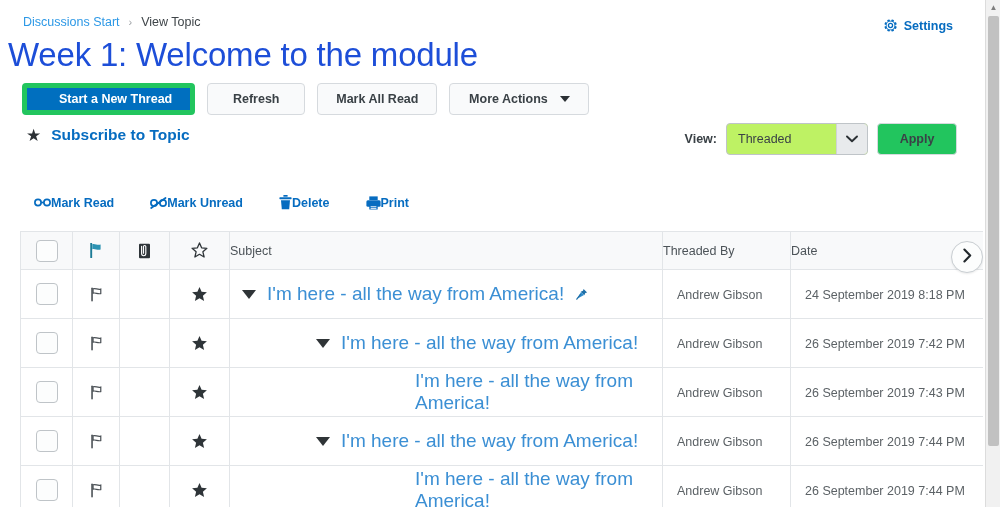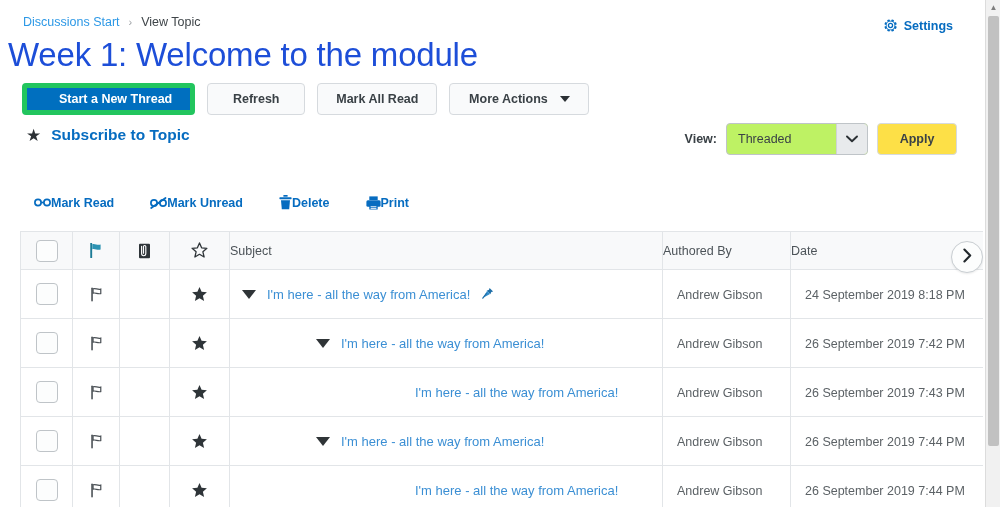"Apply" .btn-apply { background: #fde047 -> #22c55e }
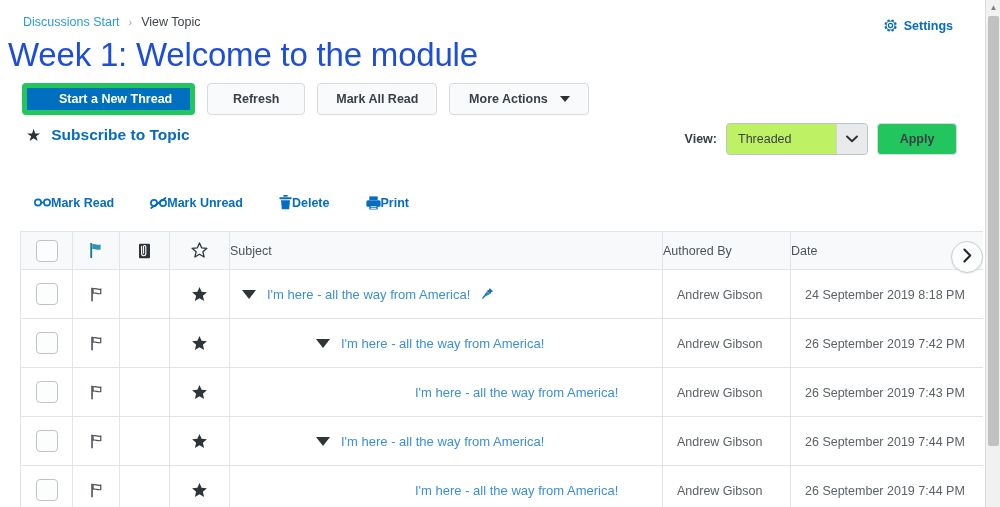"Authored By" th.th-pad { text: Authored -> Threaded }
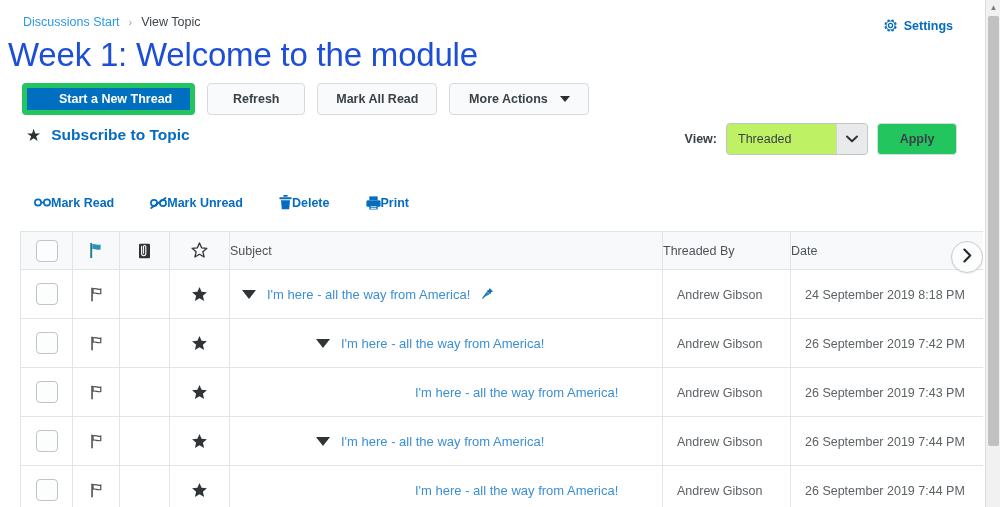"I'm here - all the" .subj-link { font-size: 13px -> 19px }
